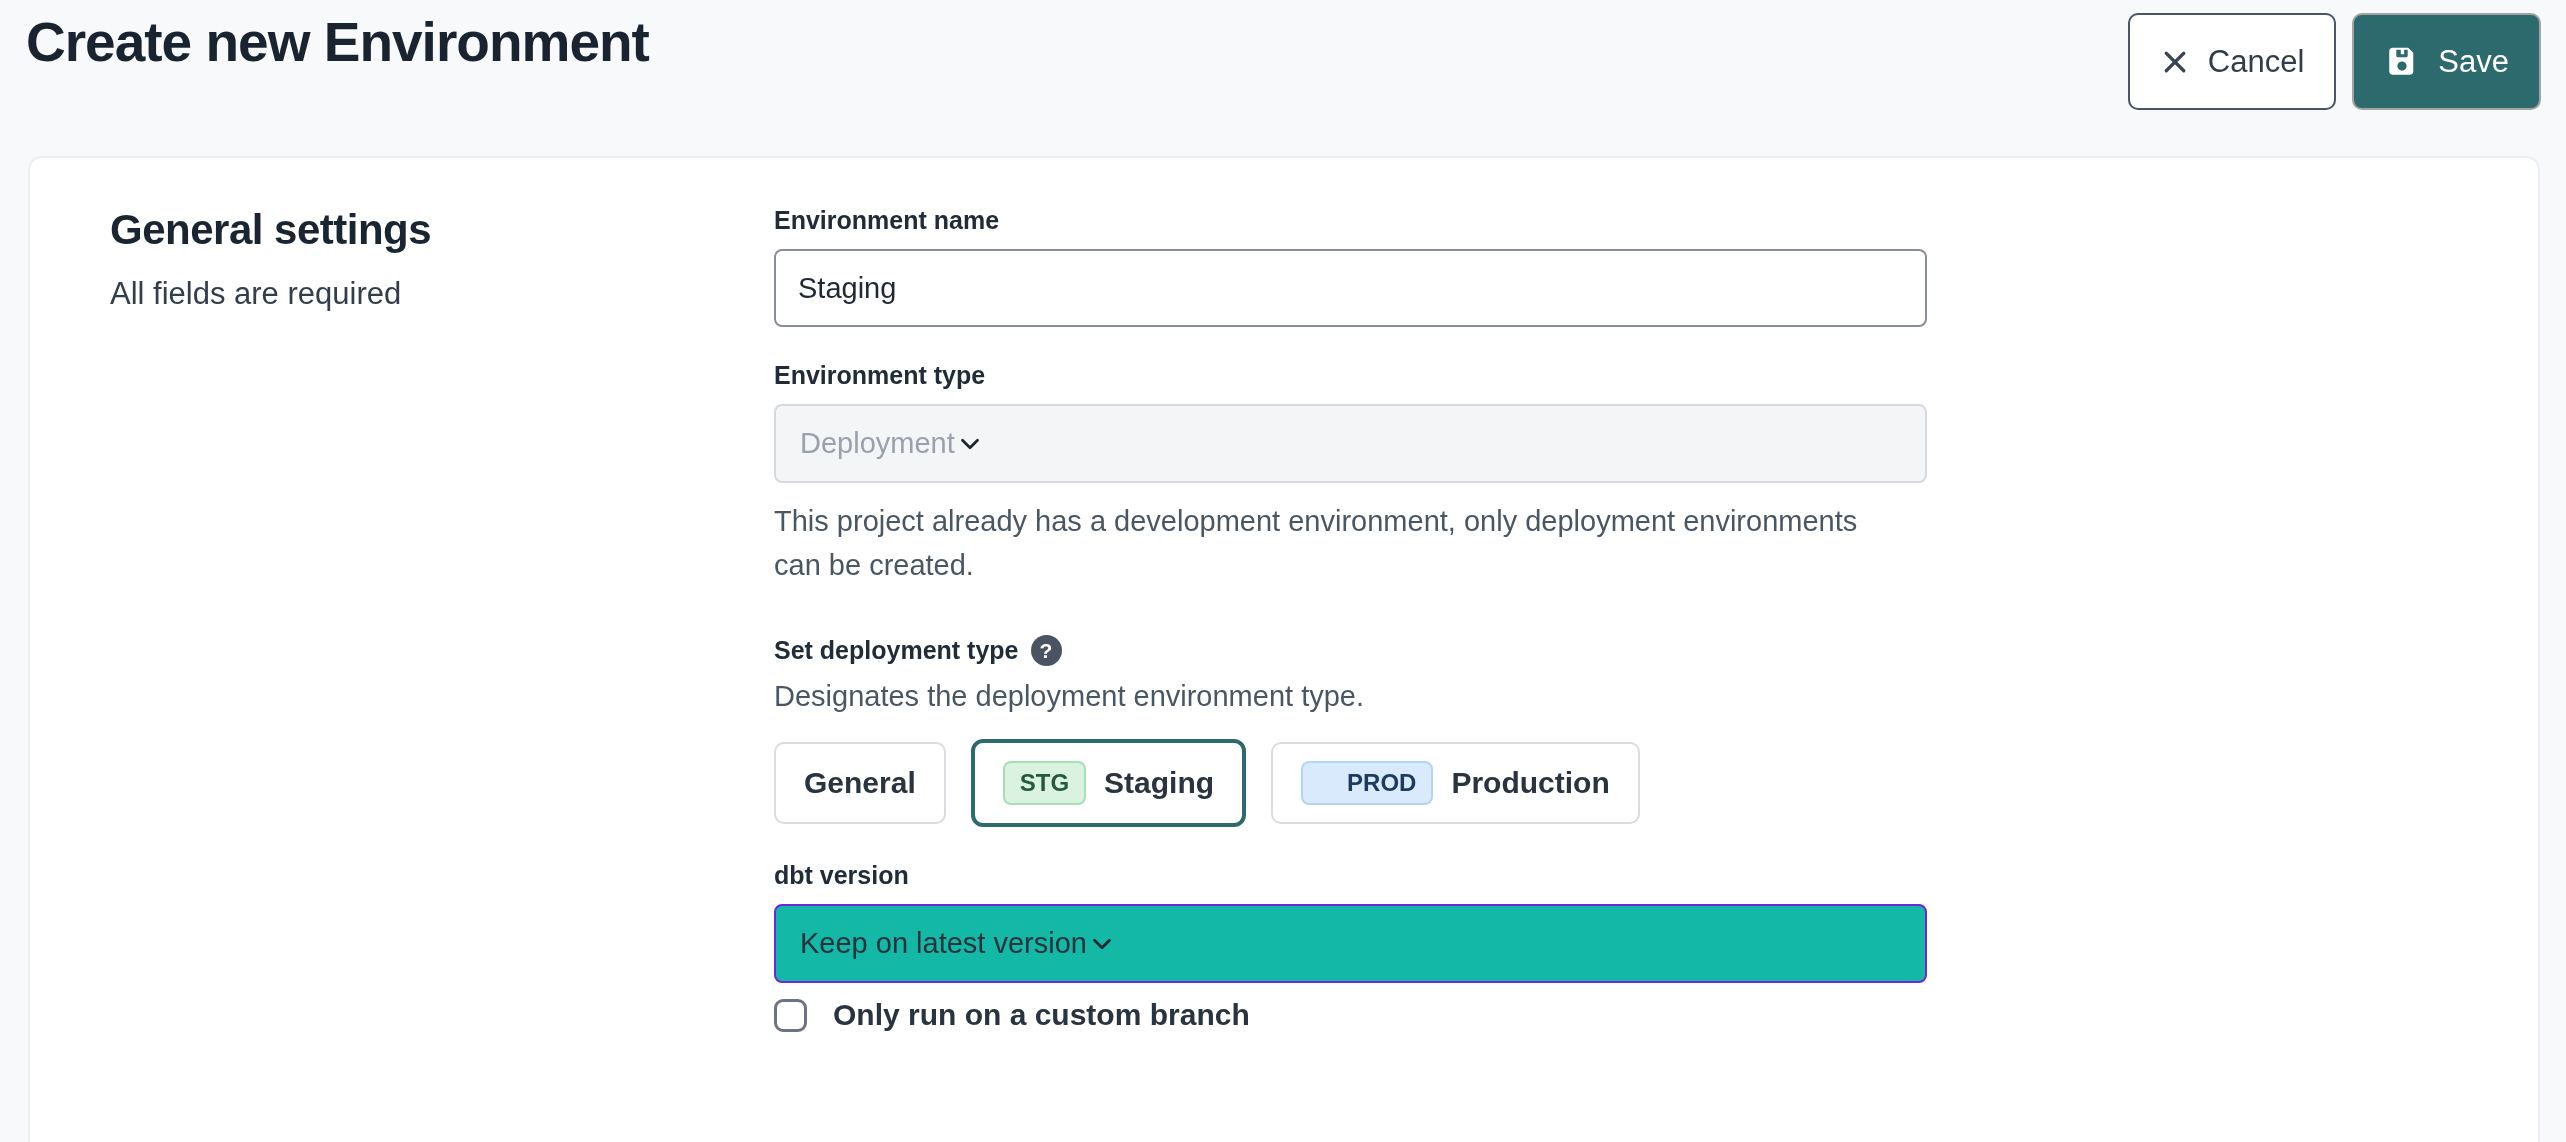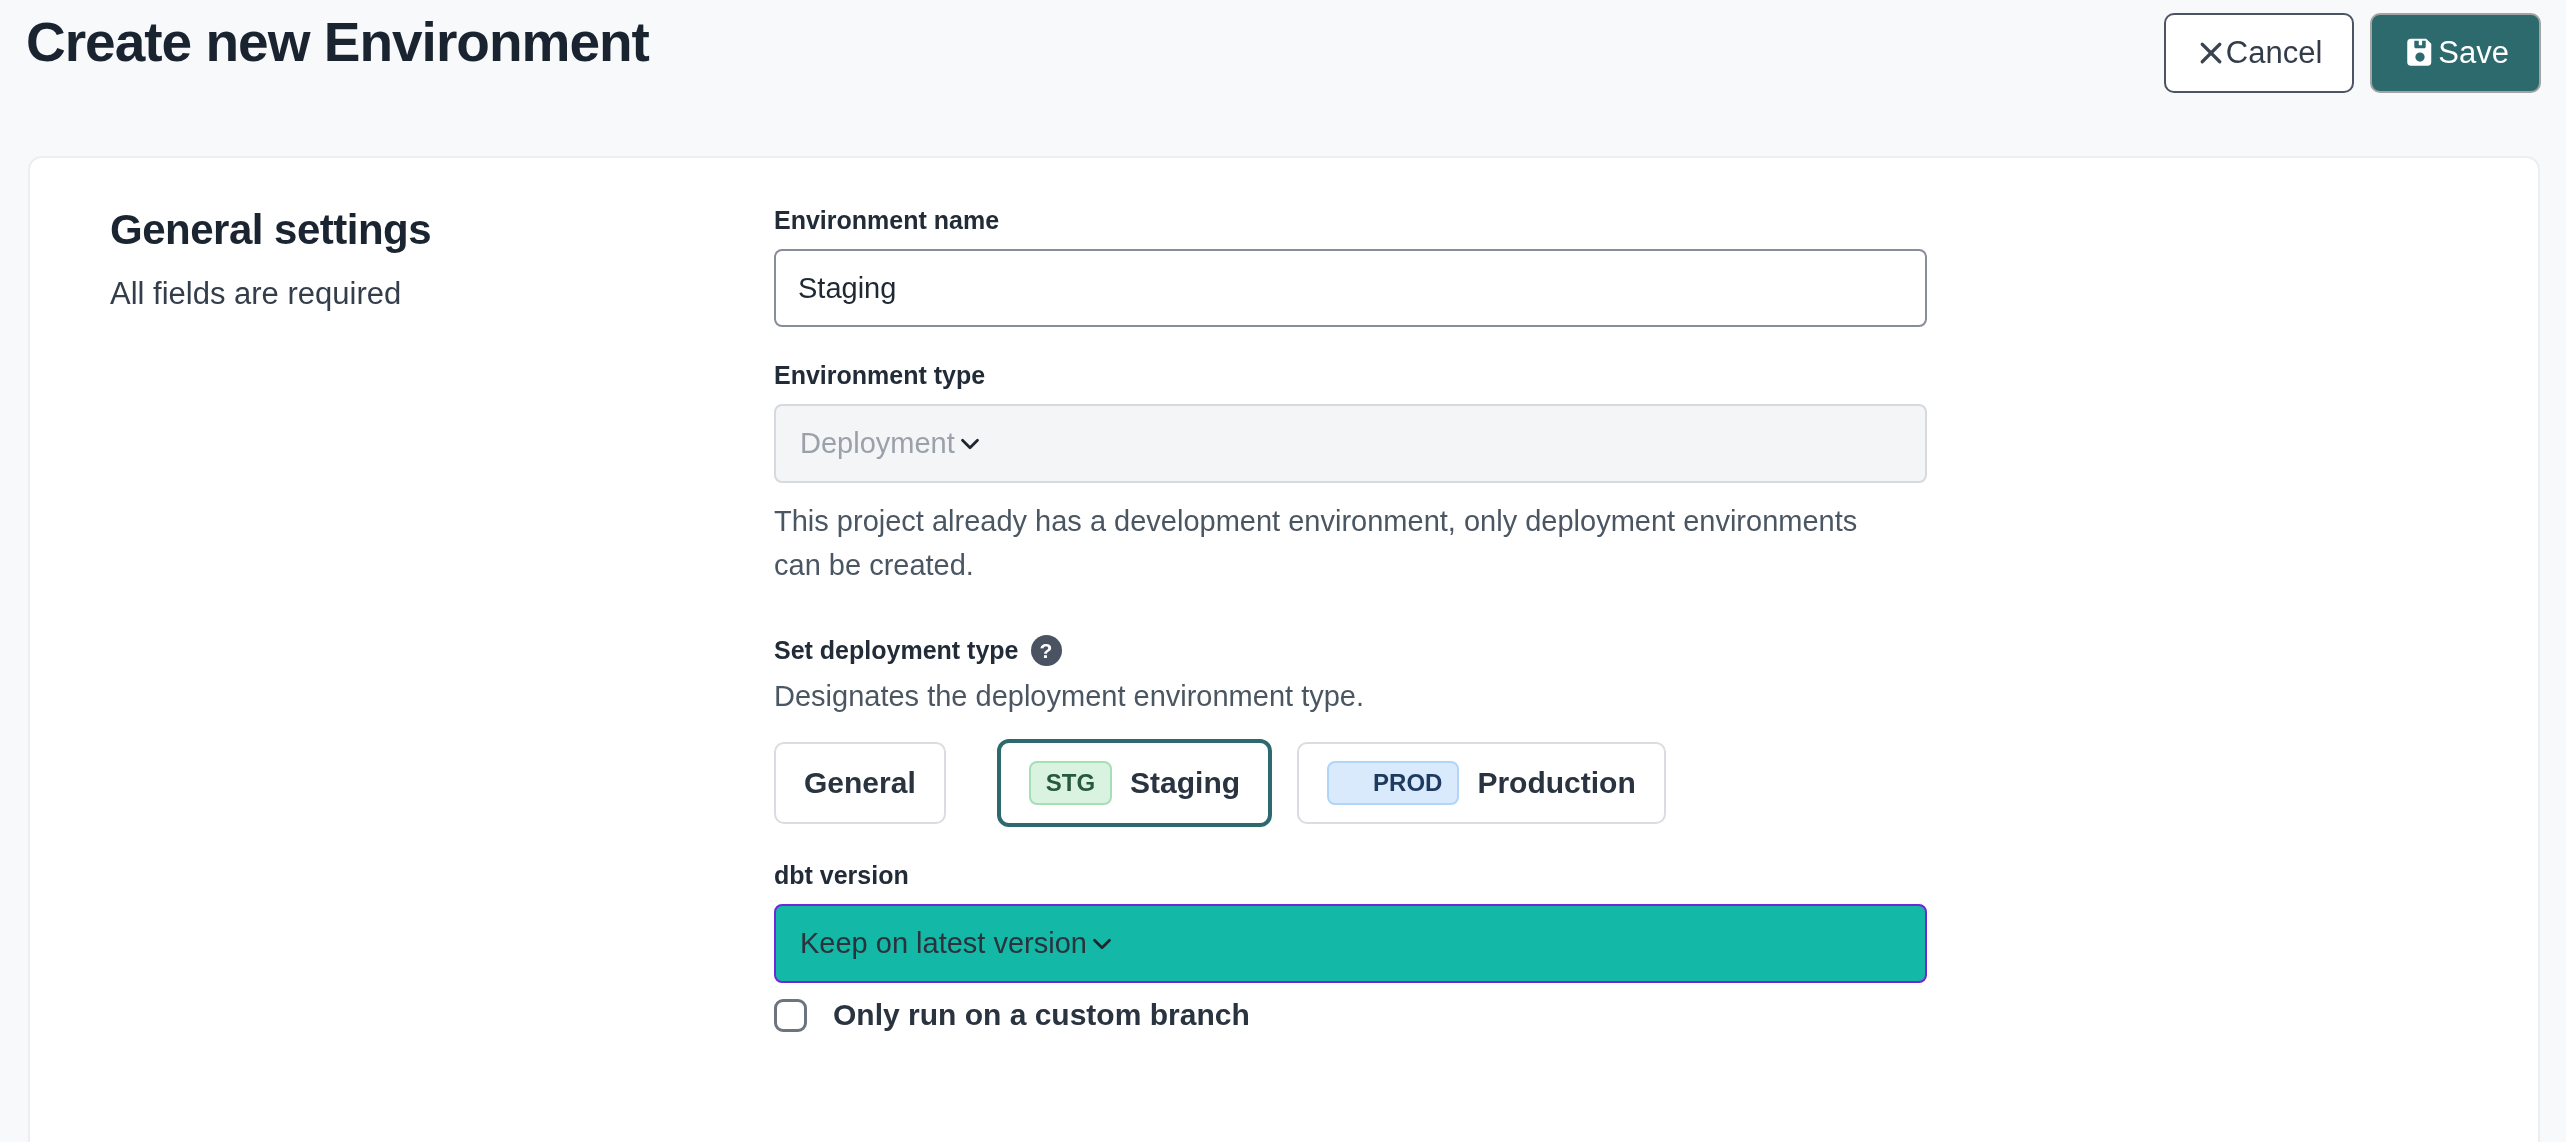"Cancel" .btn { gap: none -> 18px; height: 80px -> 97px }
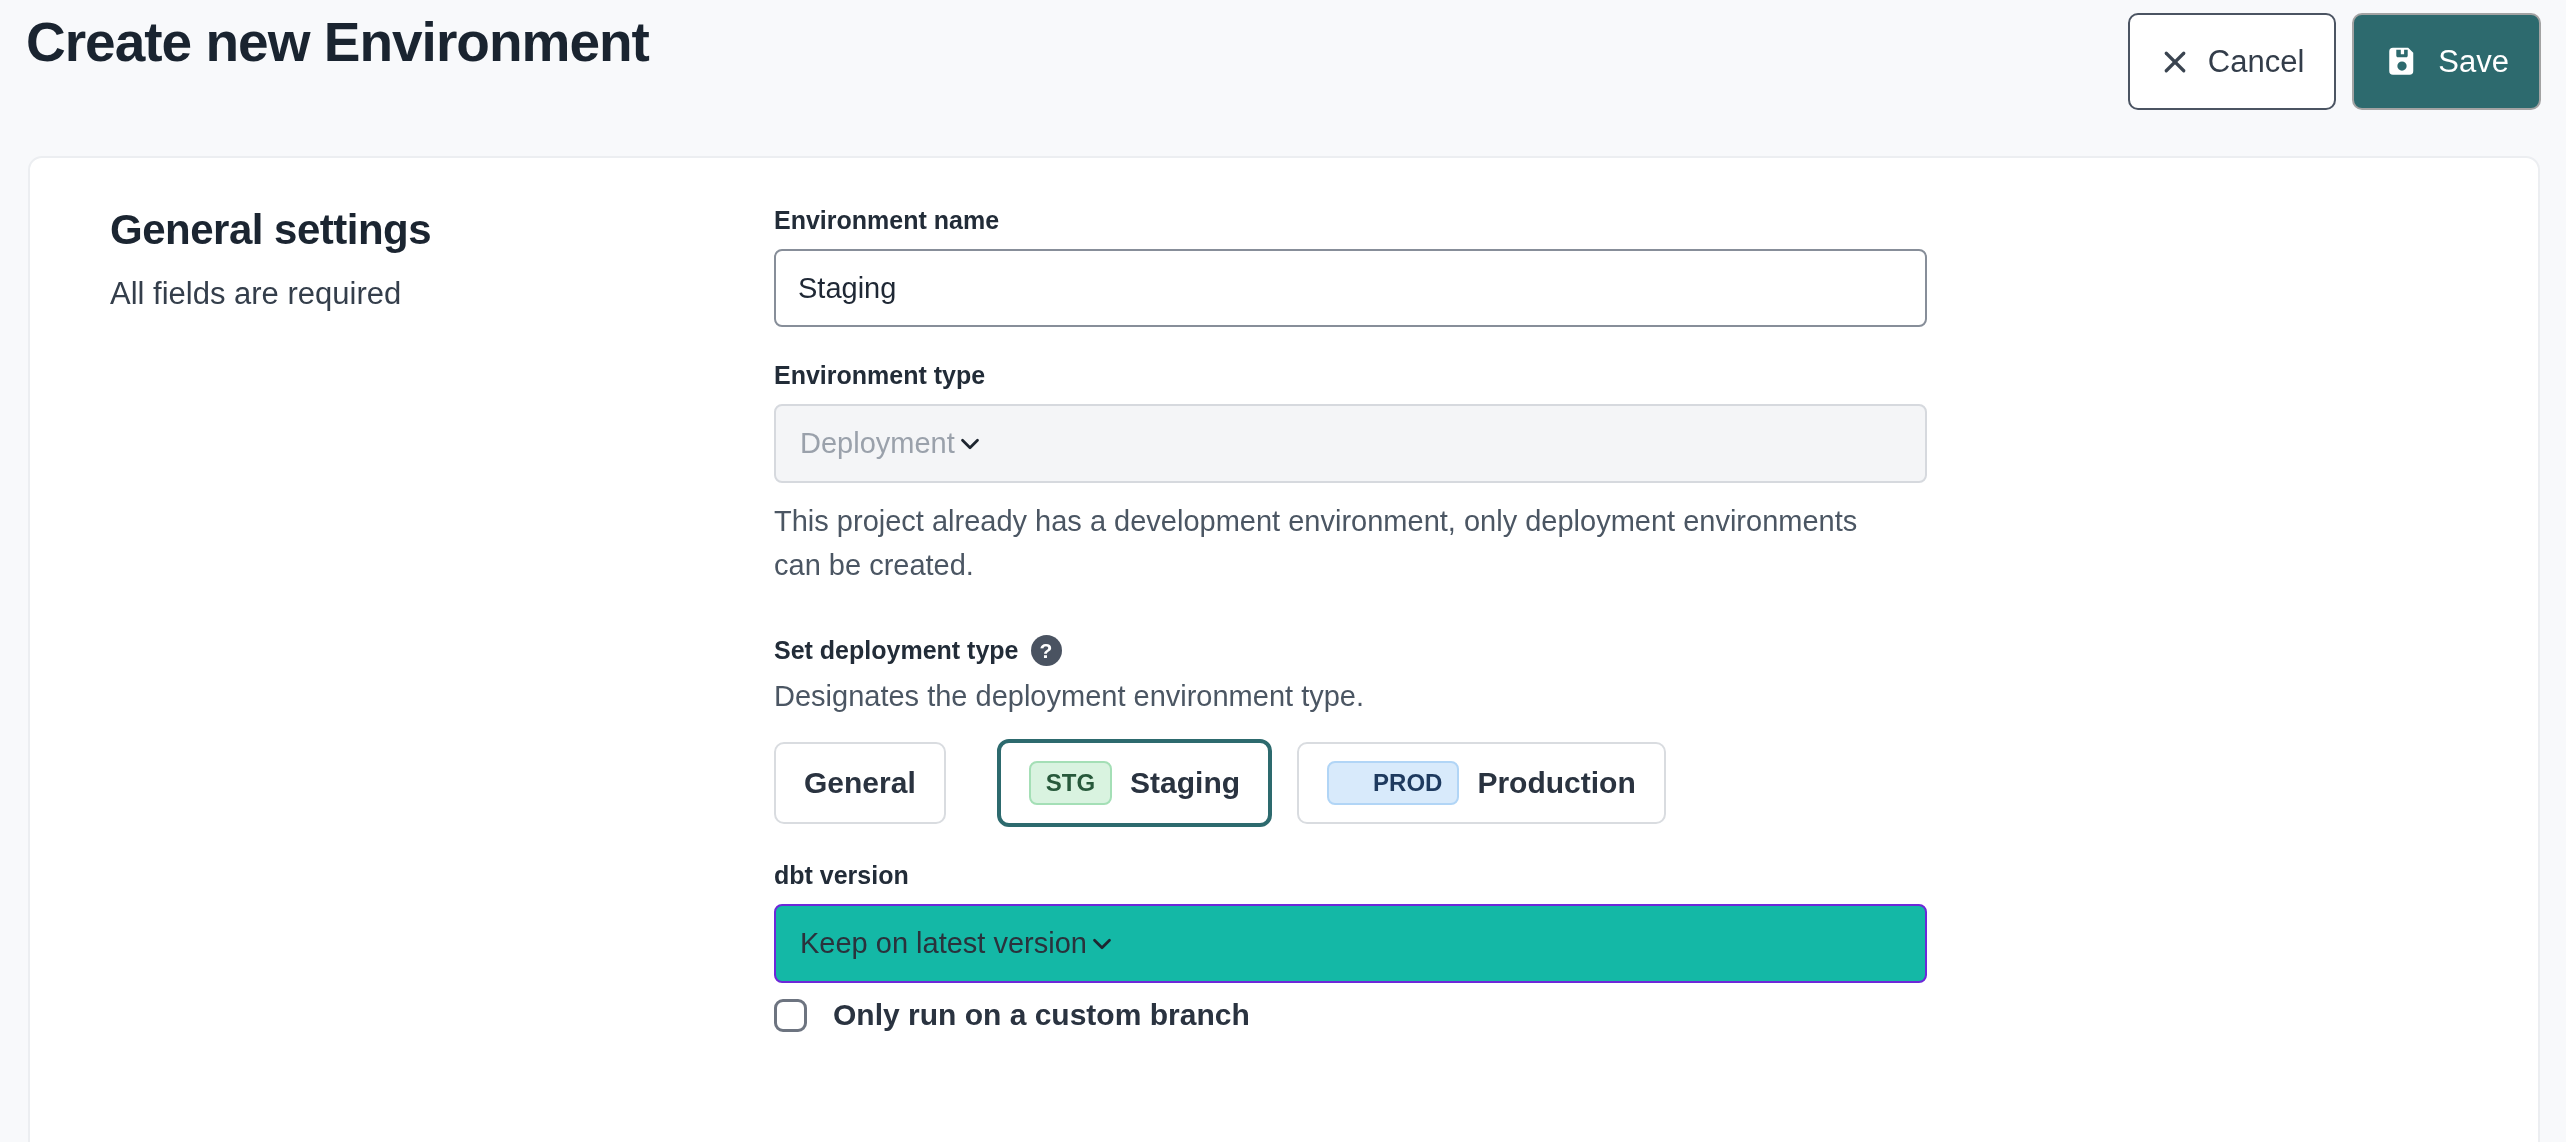"STG" .segment.selected { margin-left: 26px -> none }
